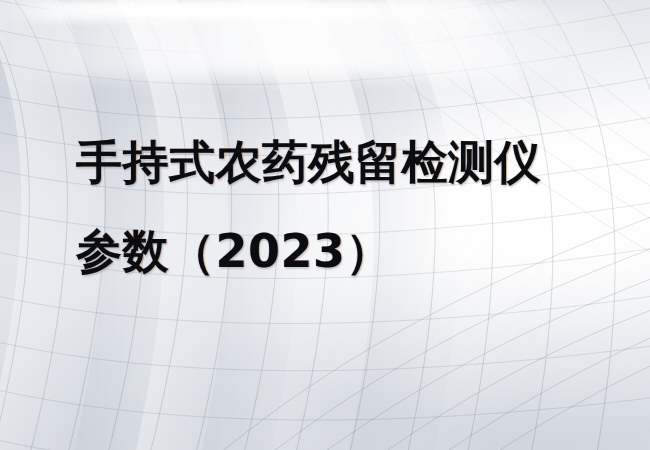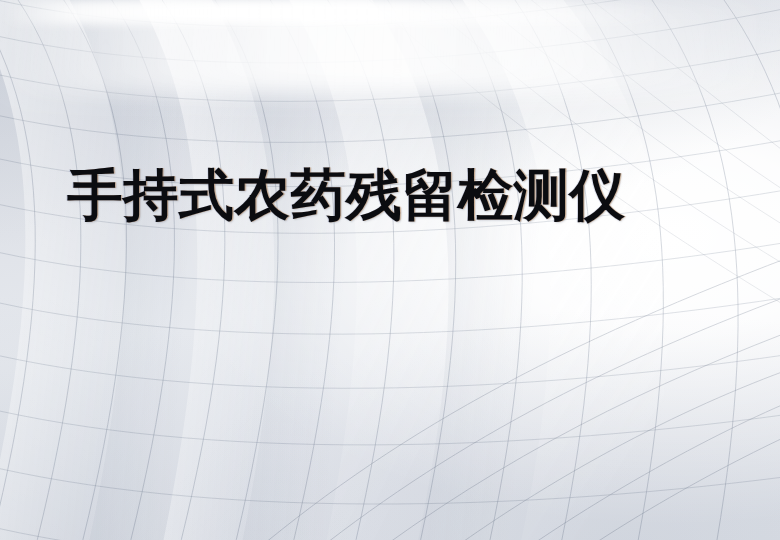"手持式农药残留检测仪" .title-block { left: 56px -> 76px }
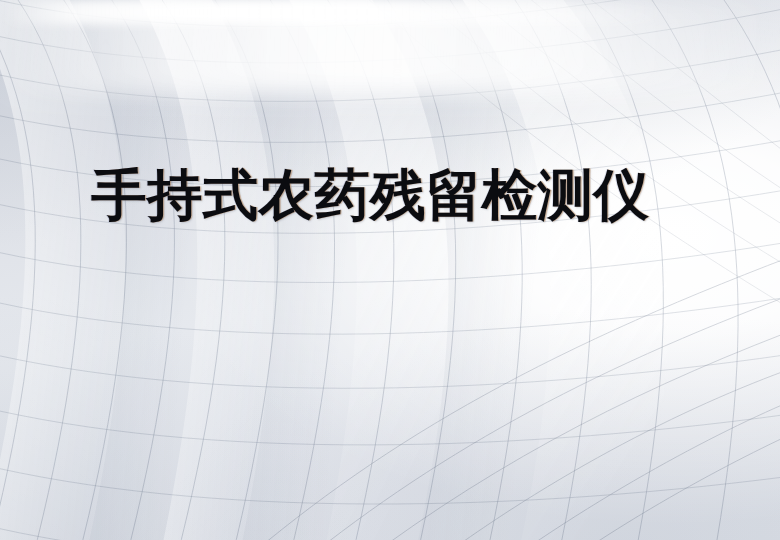"参数（2023）" div.title-line { html: none -> <div>参数（2023）</div> }
